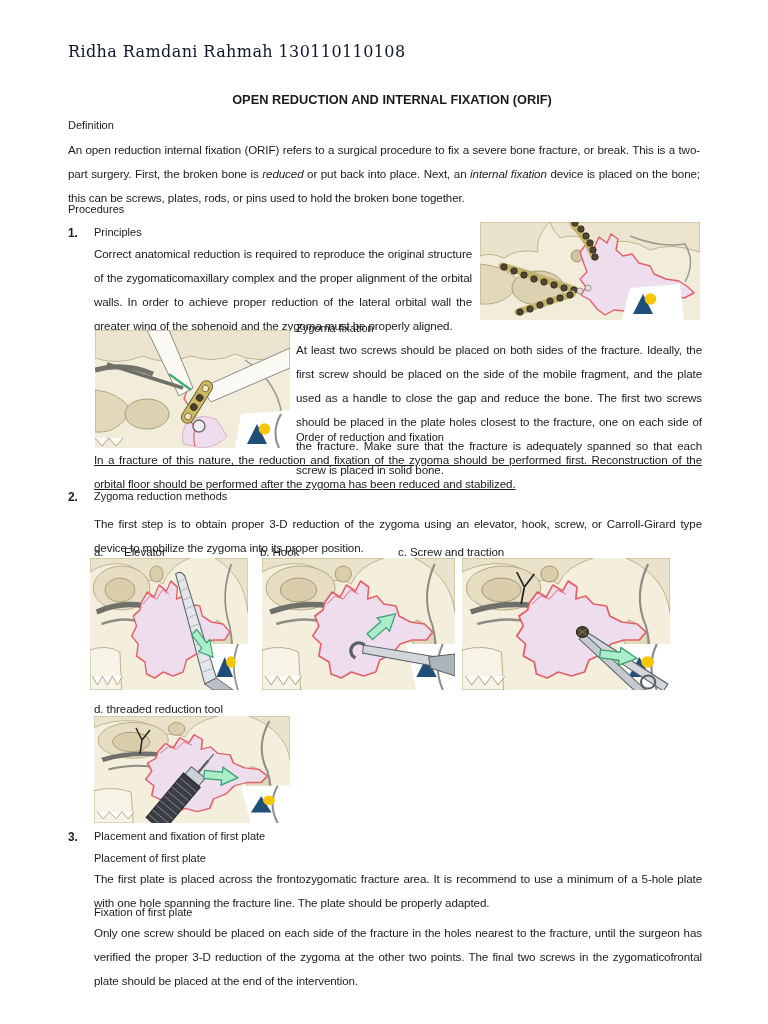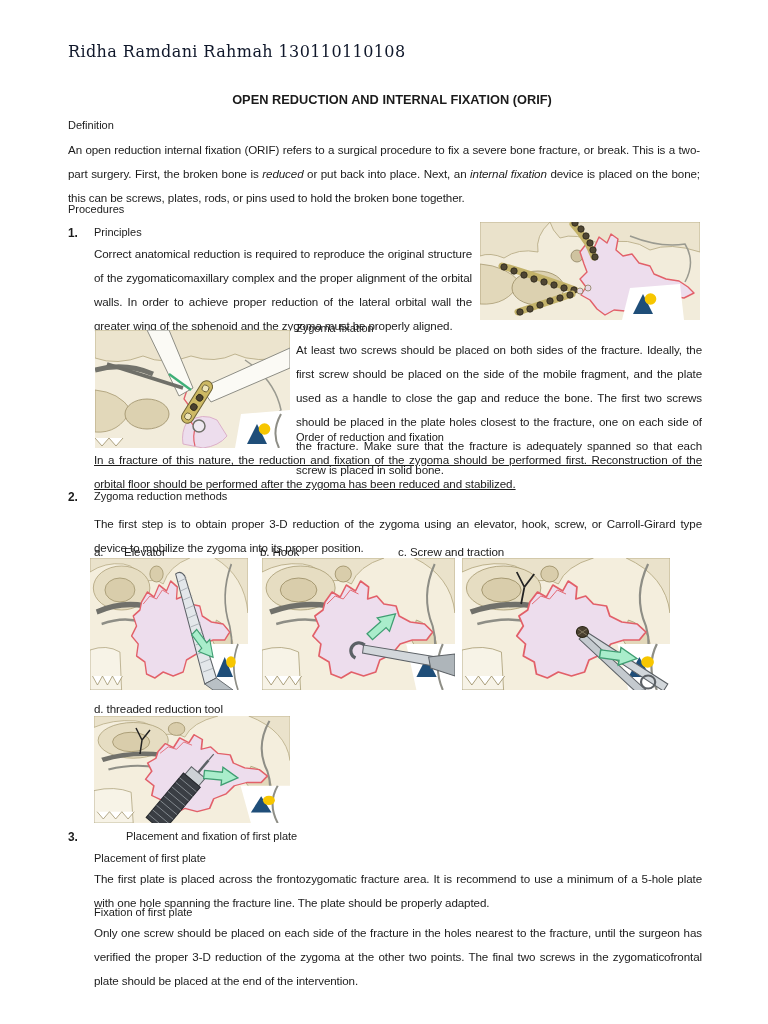"Placement and fixation of first" div.abs { margin-left: 32px -> none }
